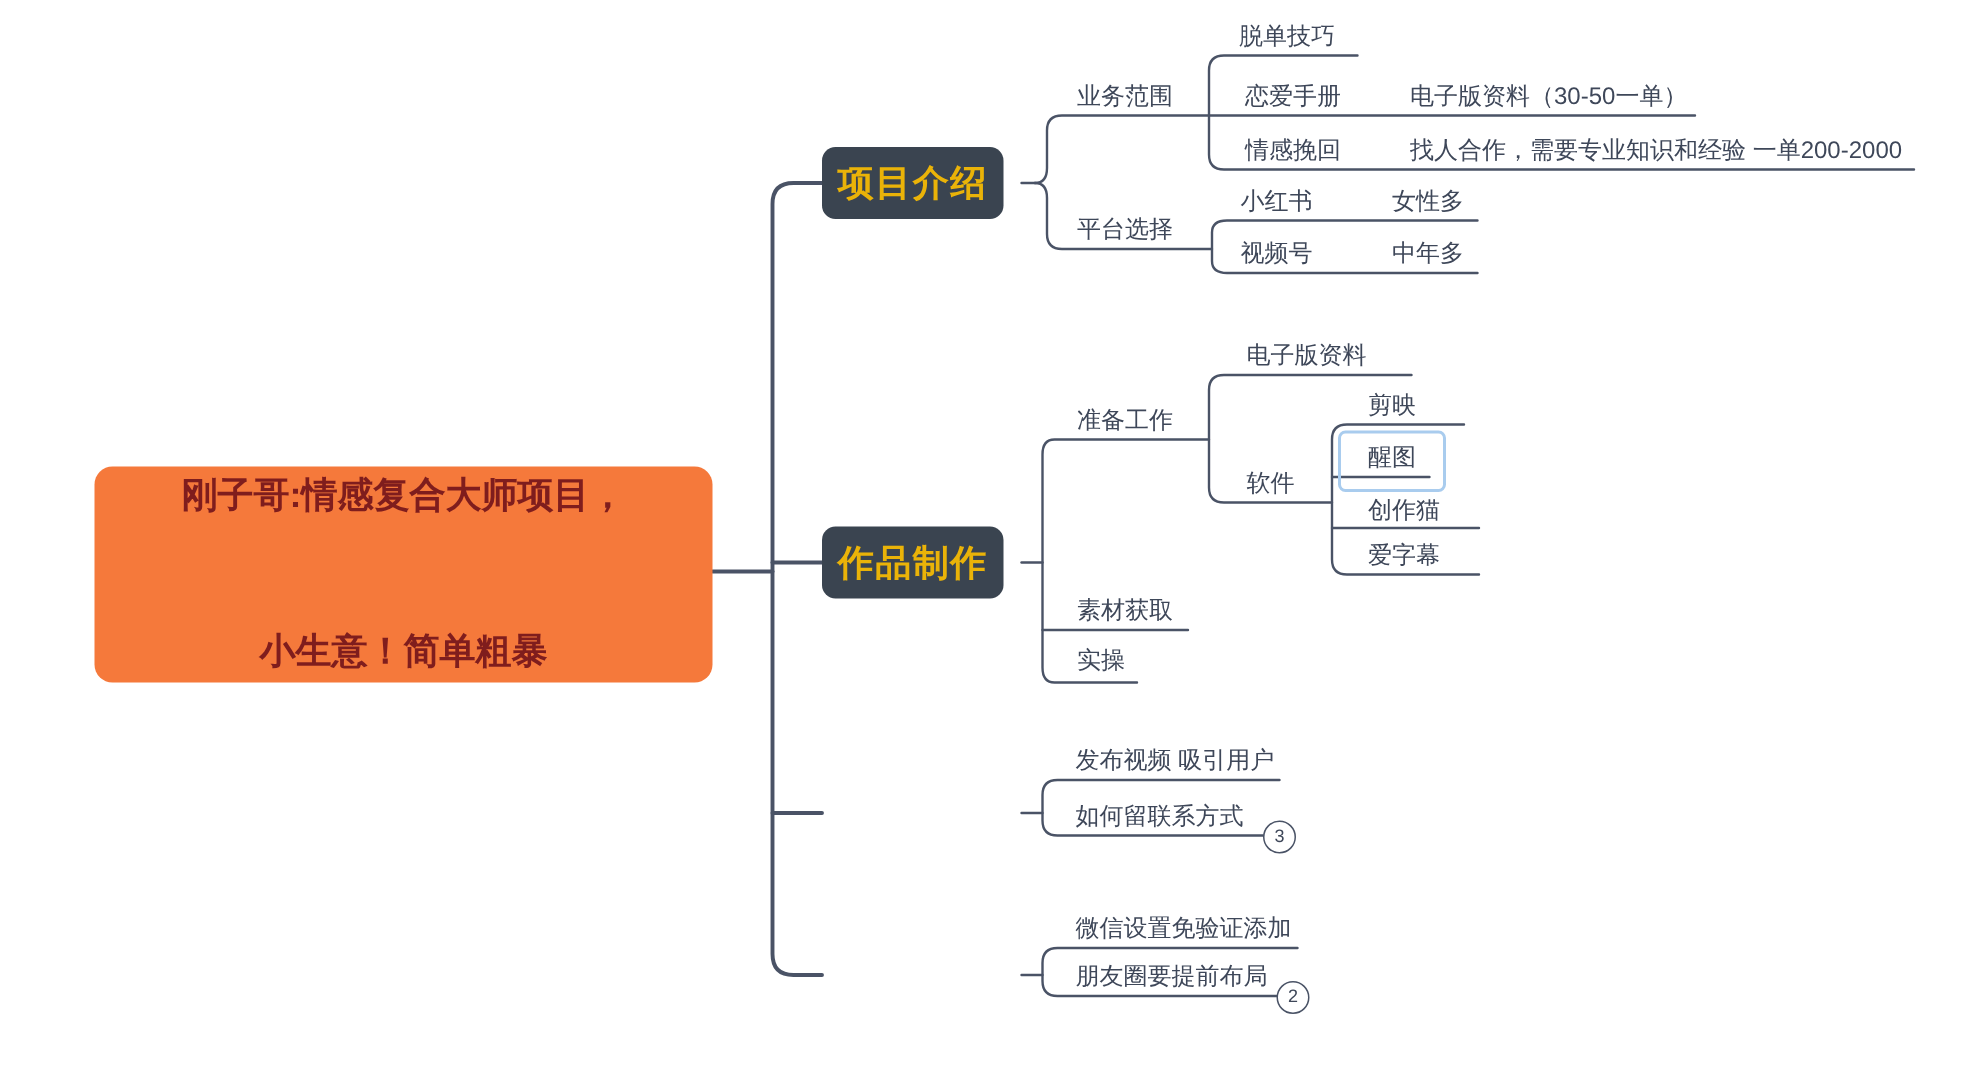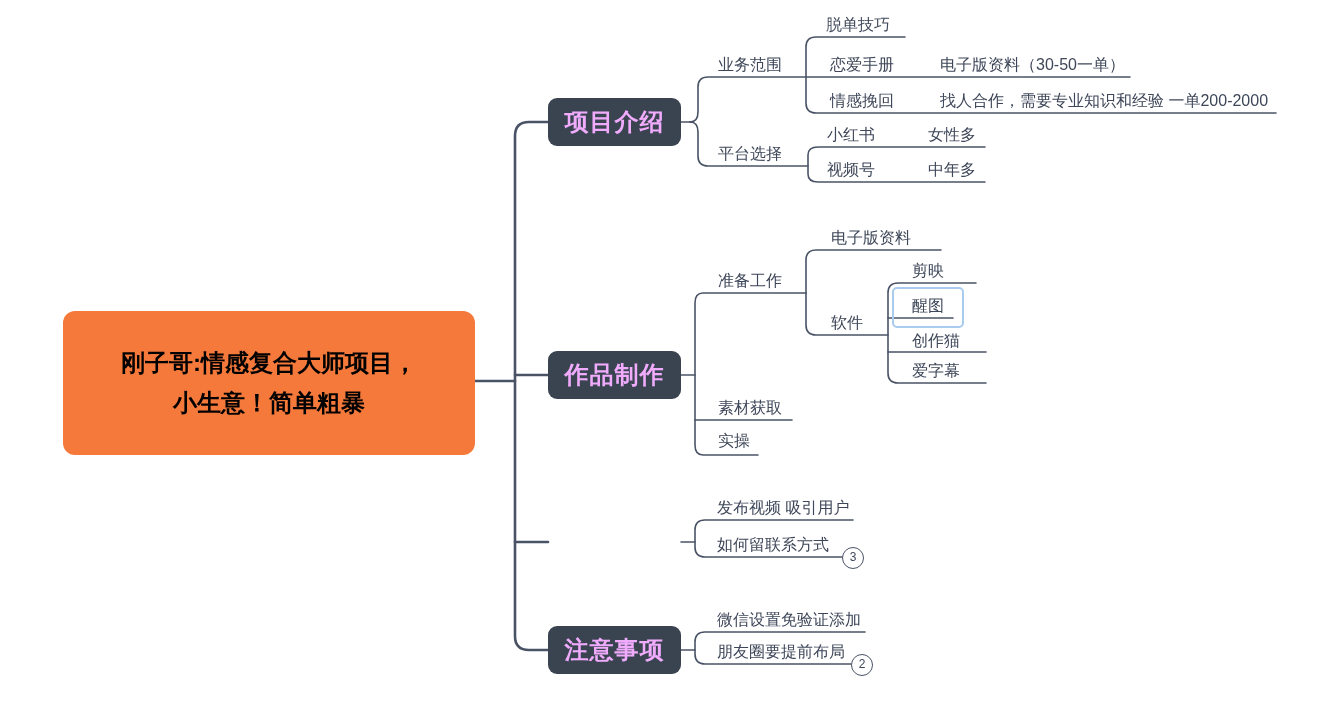"项目介绍" .topic { color: #f0abfc -> #eab308; width: 133px -> 121px }
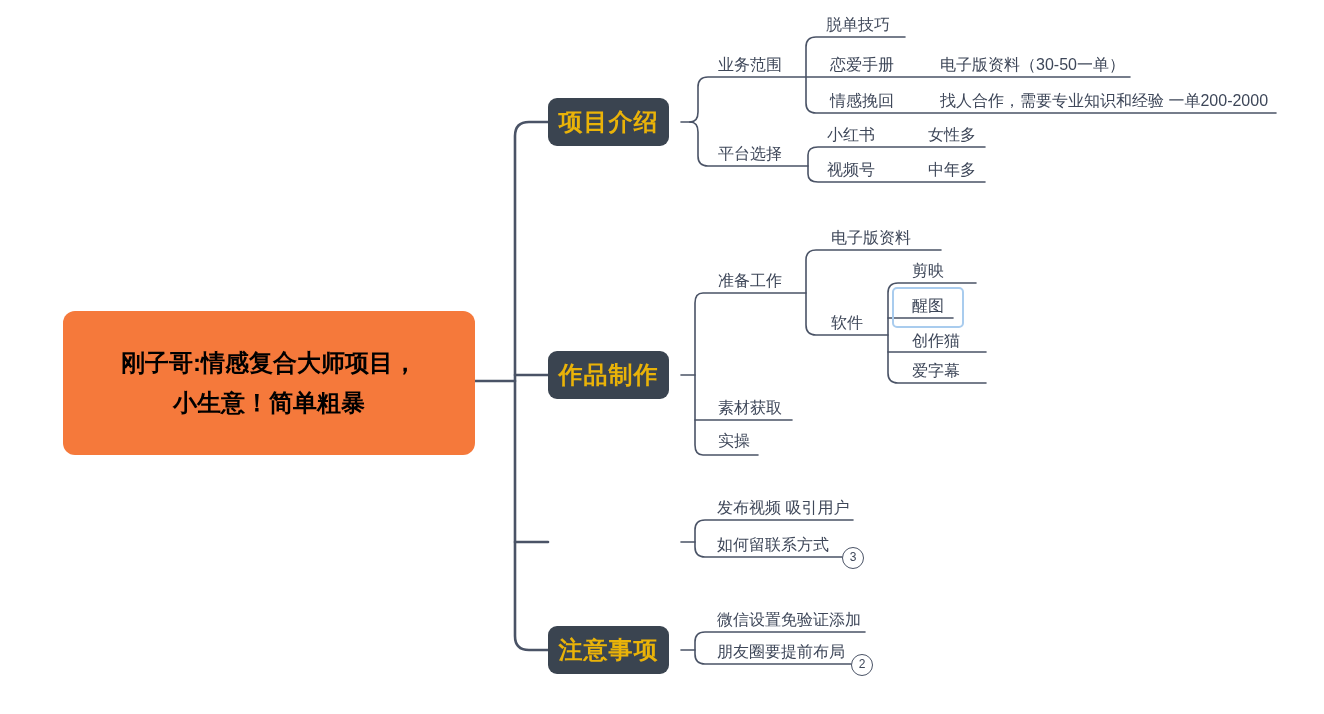"刚子哥:情感复合大师项目，" .root { color: #000000 -> #7f1d1d; justify-content: center -> space-between }
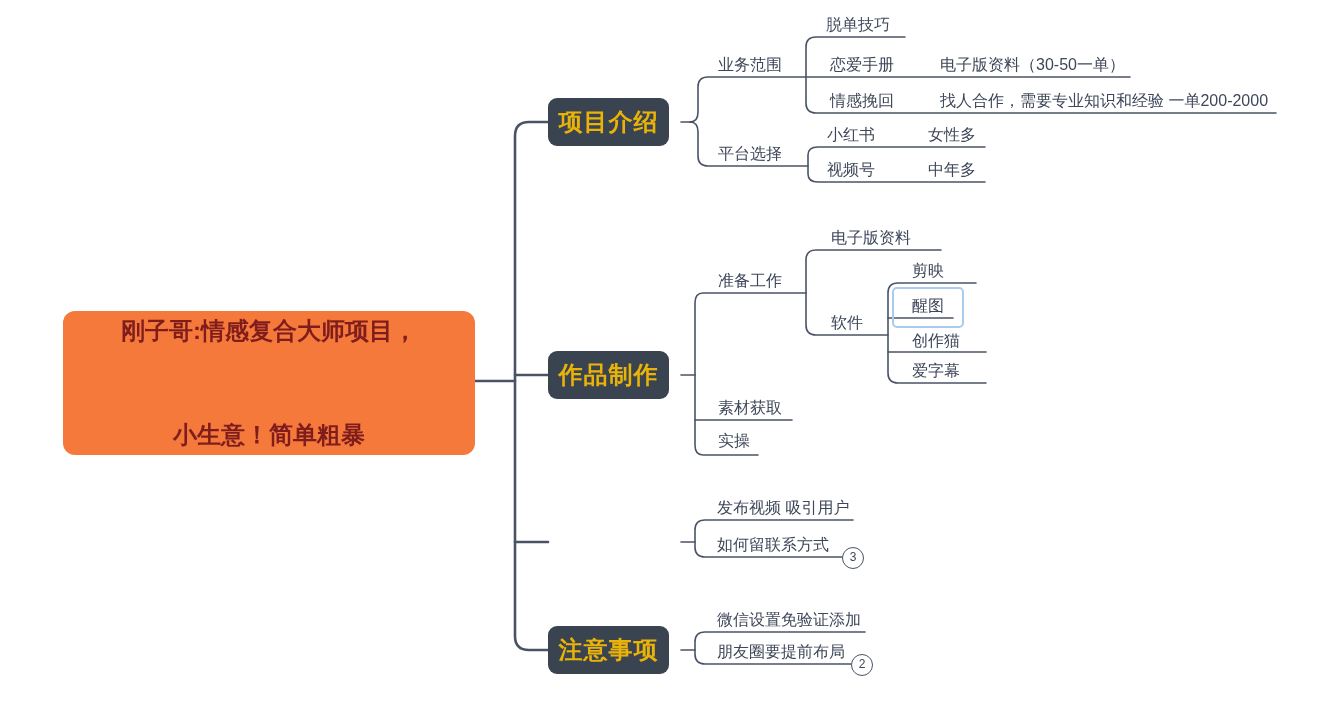"注意事项" div.topic { html: <div>注意事项</div> -> none }
